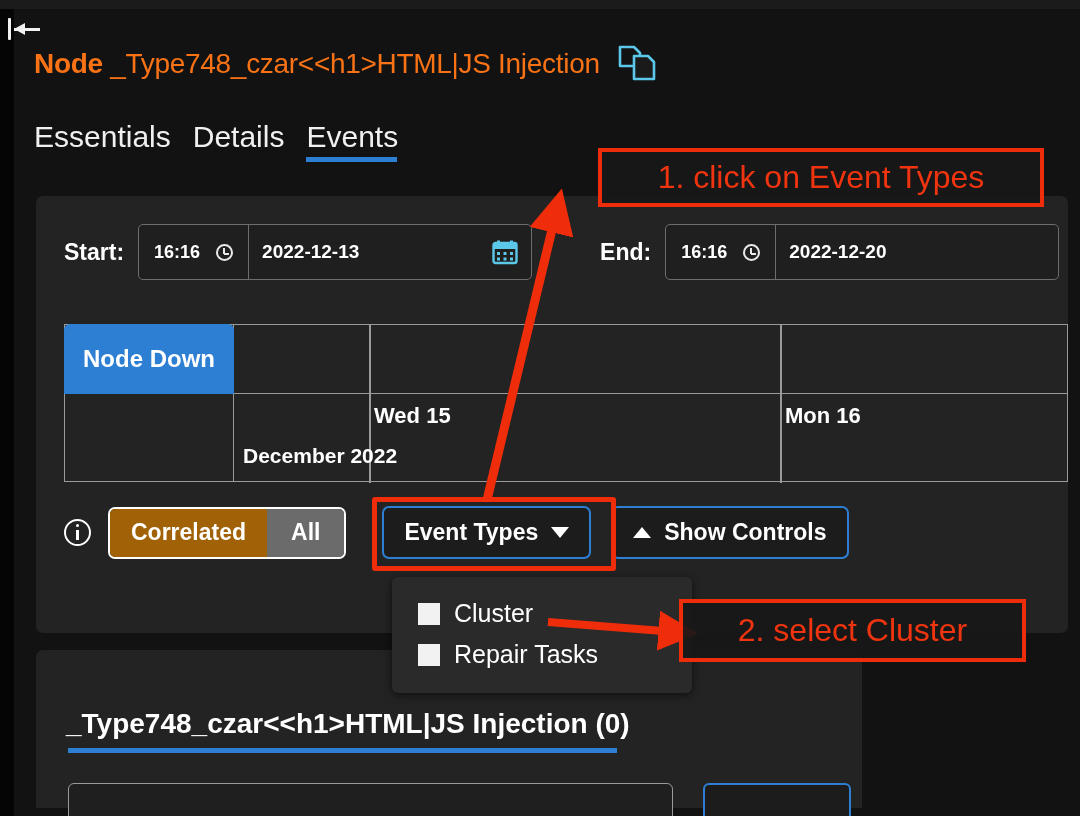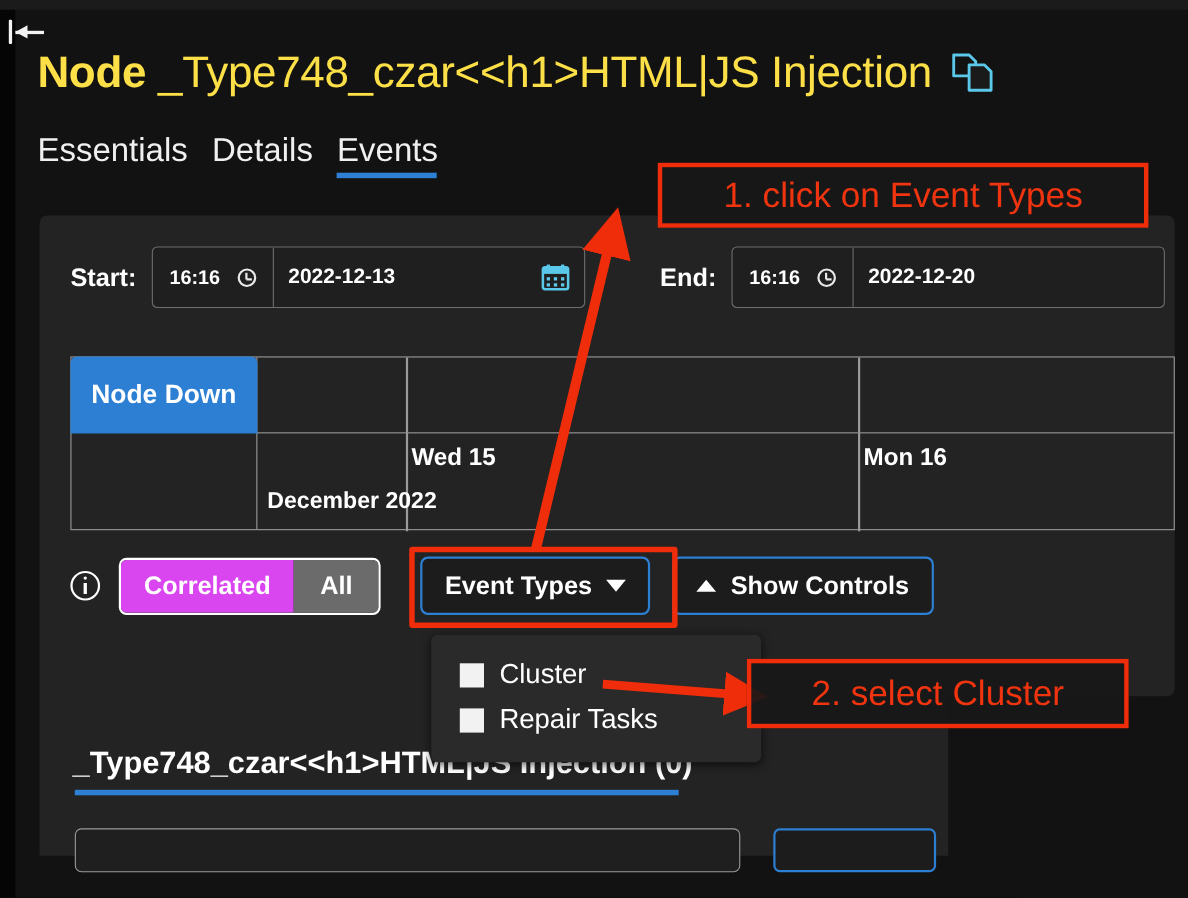"Node _Type748_czar<<h1>HTML|JS Injection" .title-text { color: #fde047 -> #f97316; font-size: 40px -> 28px }
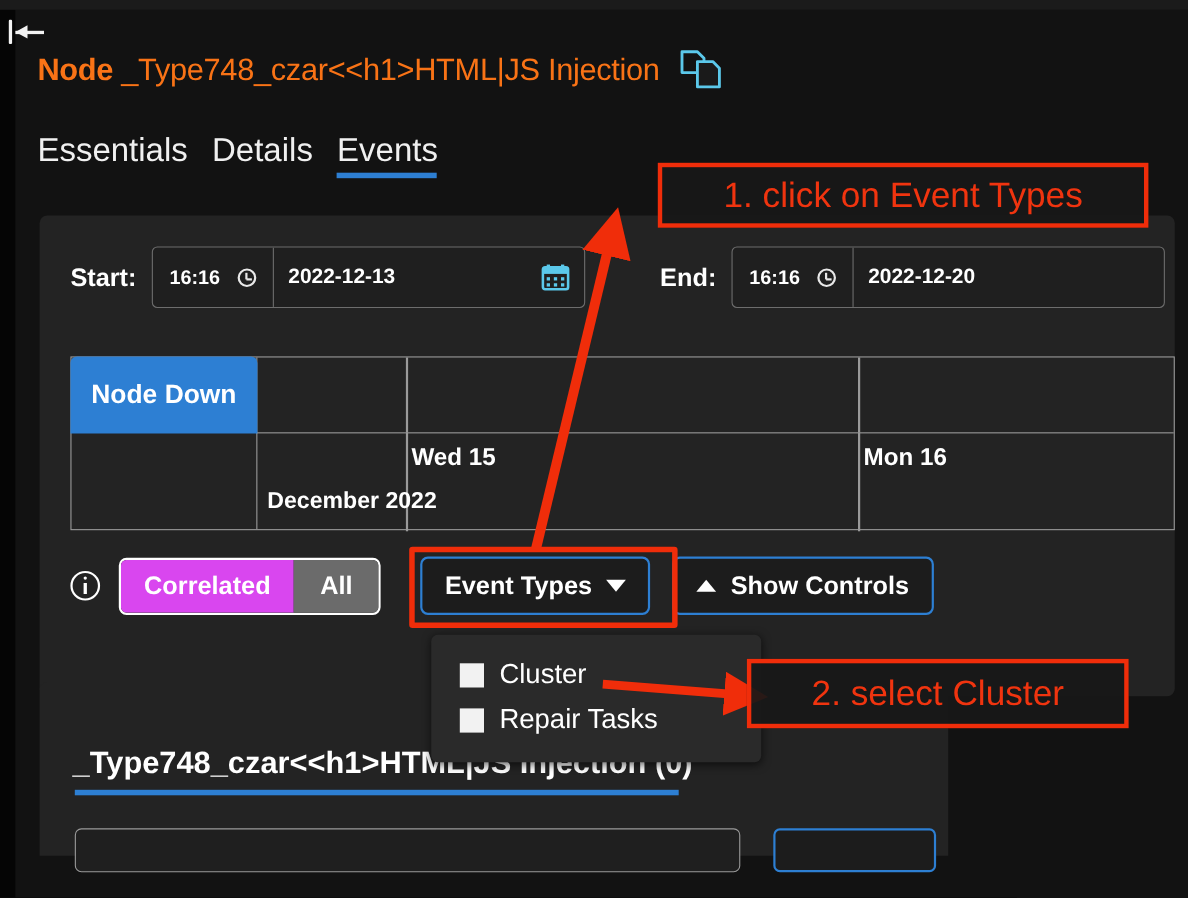"Correlated" .seg.on { background: #d946ef -> #a16207 }
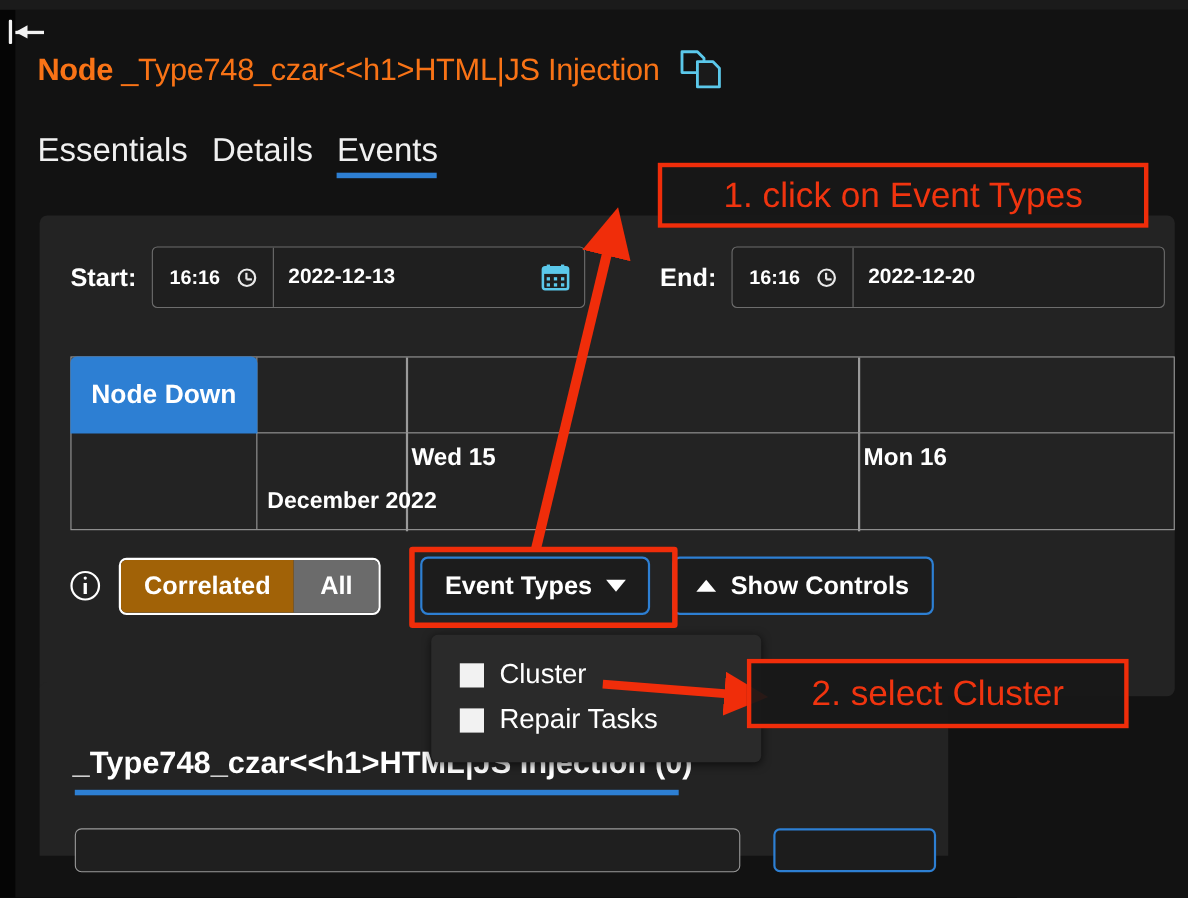"_Type748_czar<<h1>HTML|JS Injection (0)" .card2 { top: 620px -> 650px }
